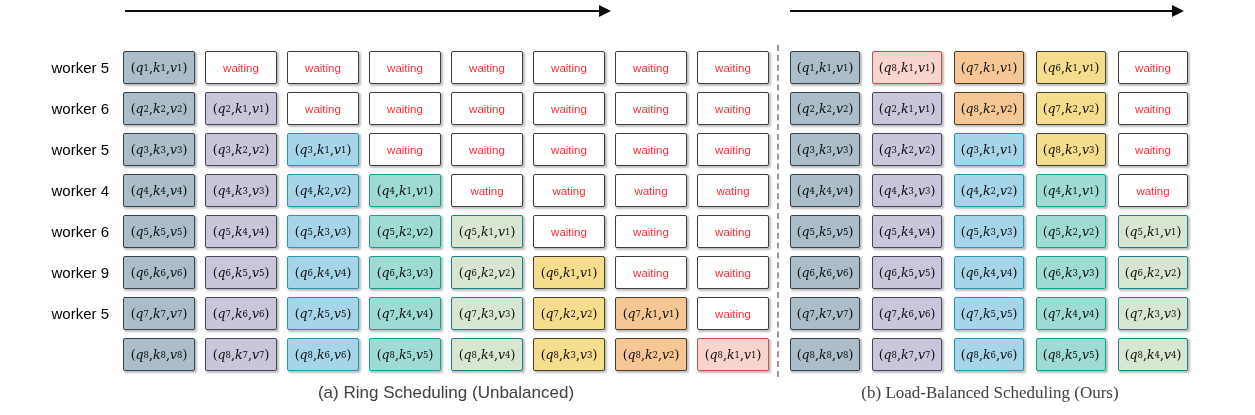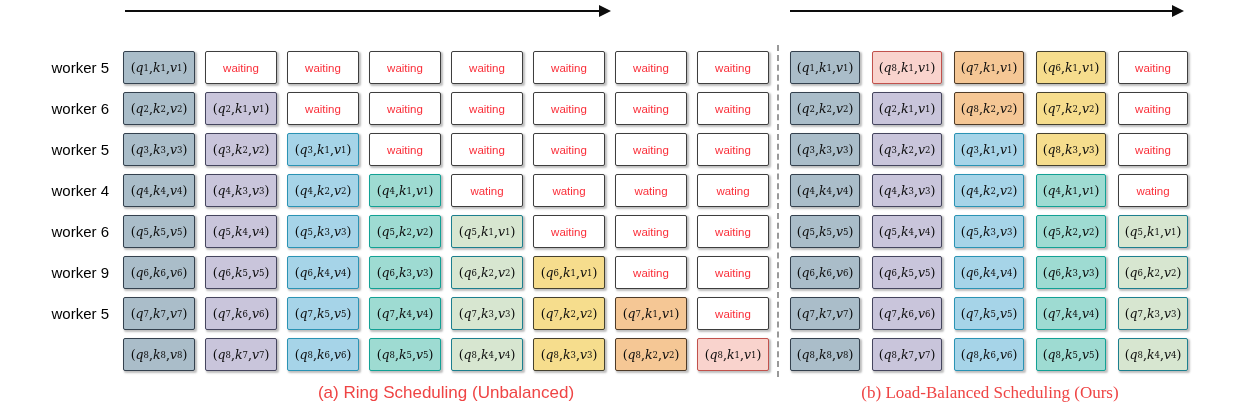"(a) Ring Scheduling (Unbalanced)" .caption { color: #ef4444 -> #404040 }
